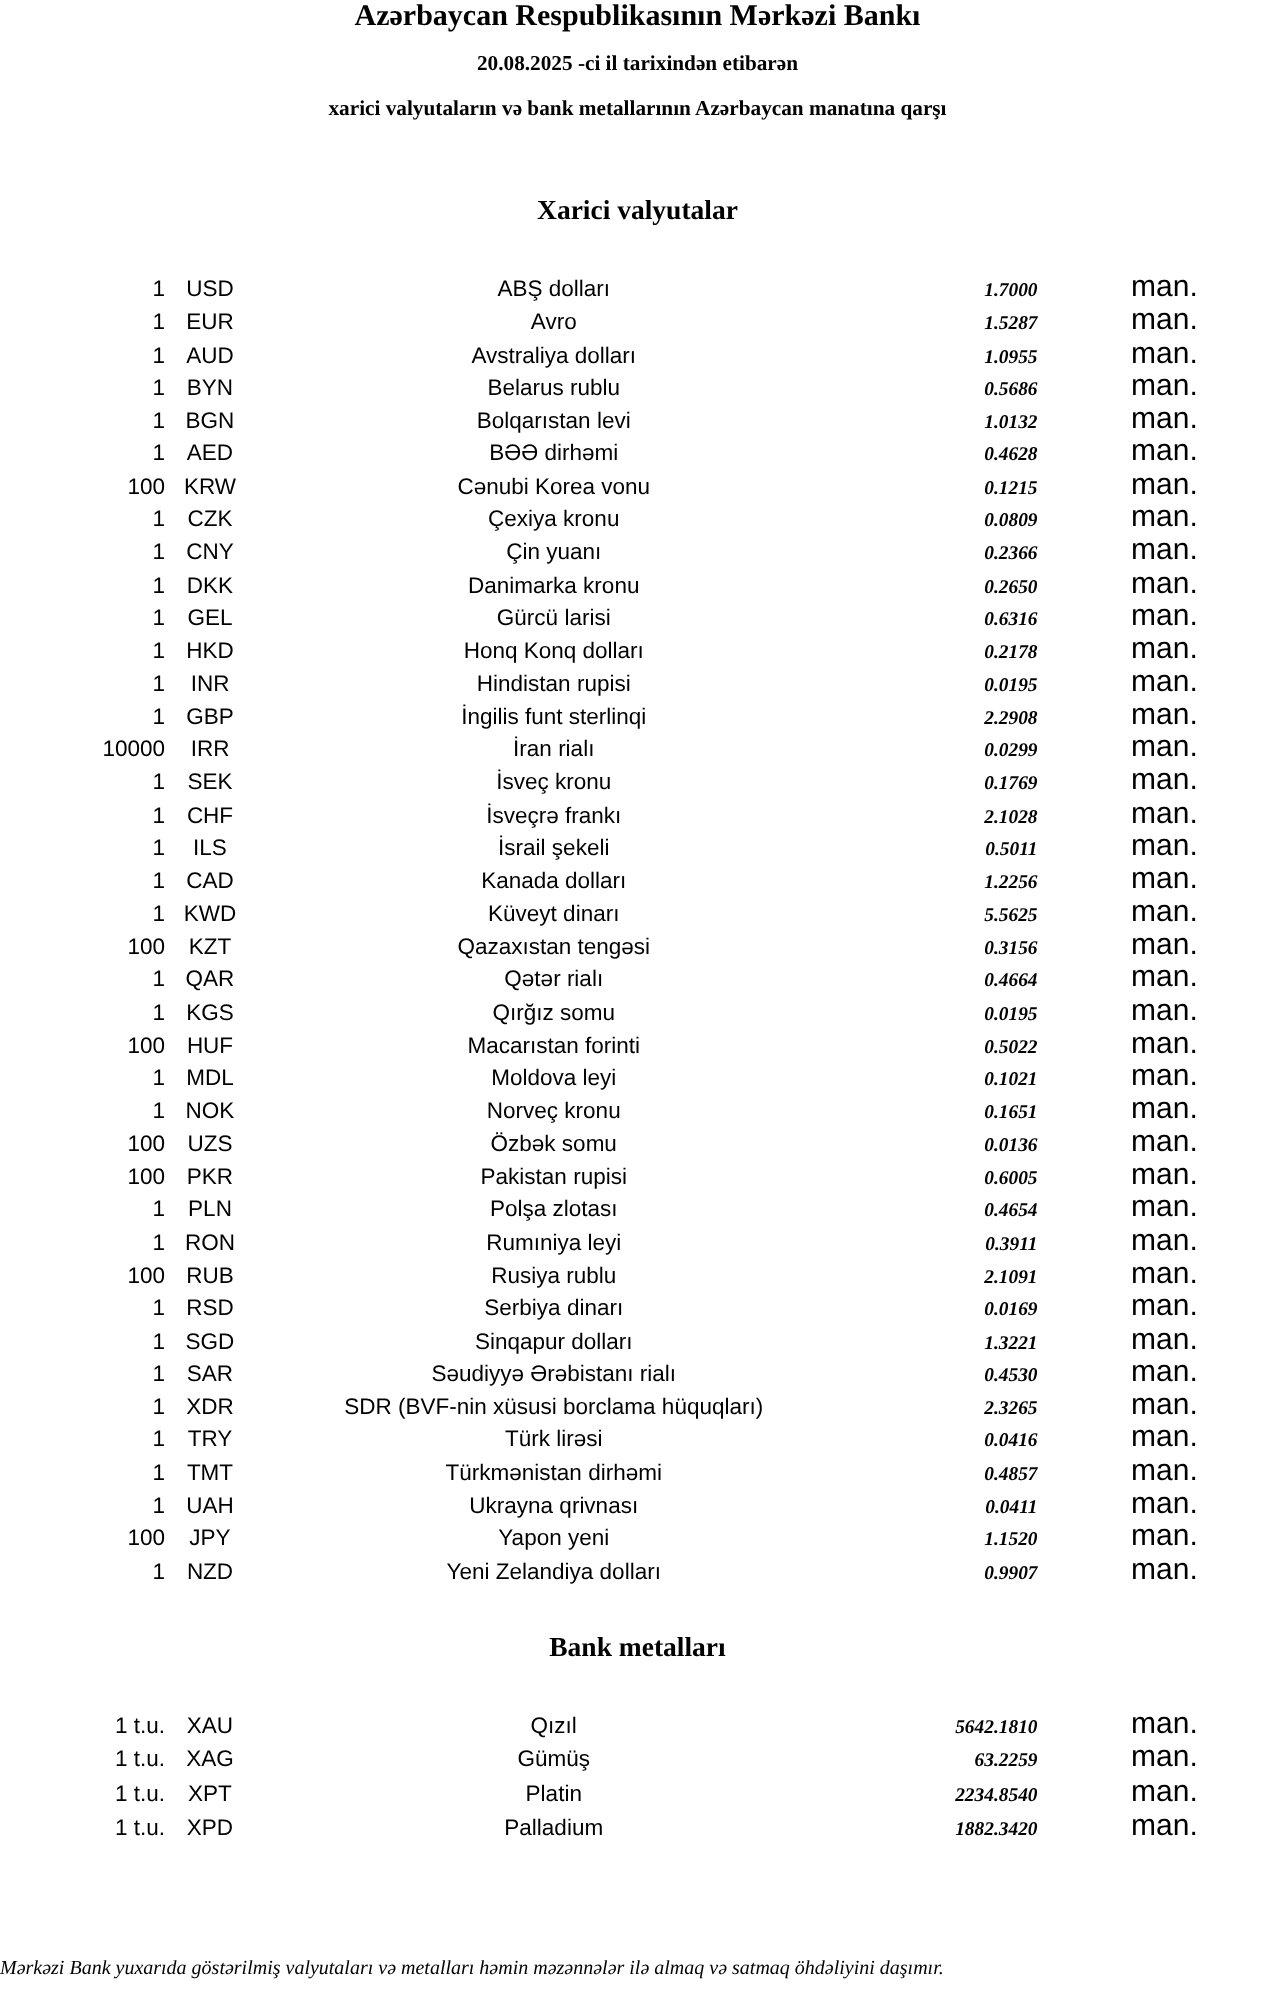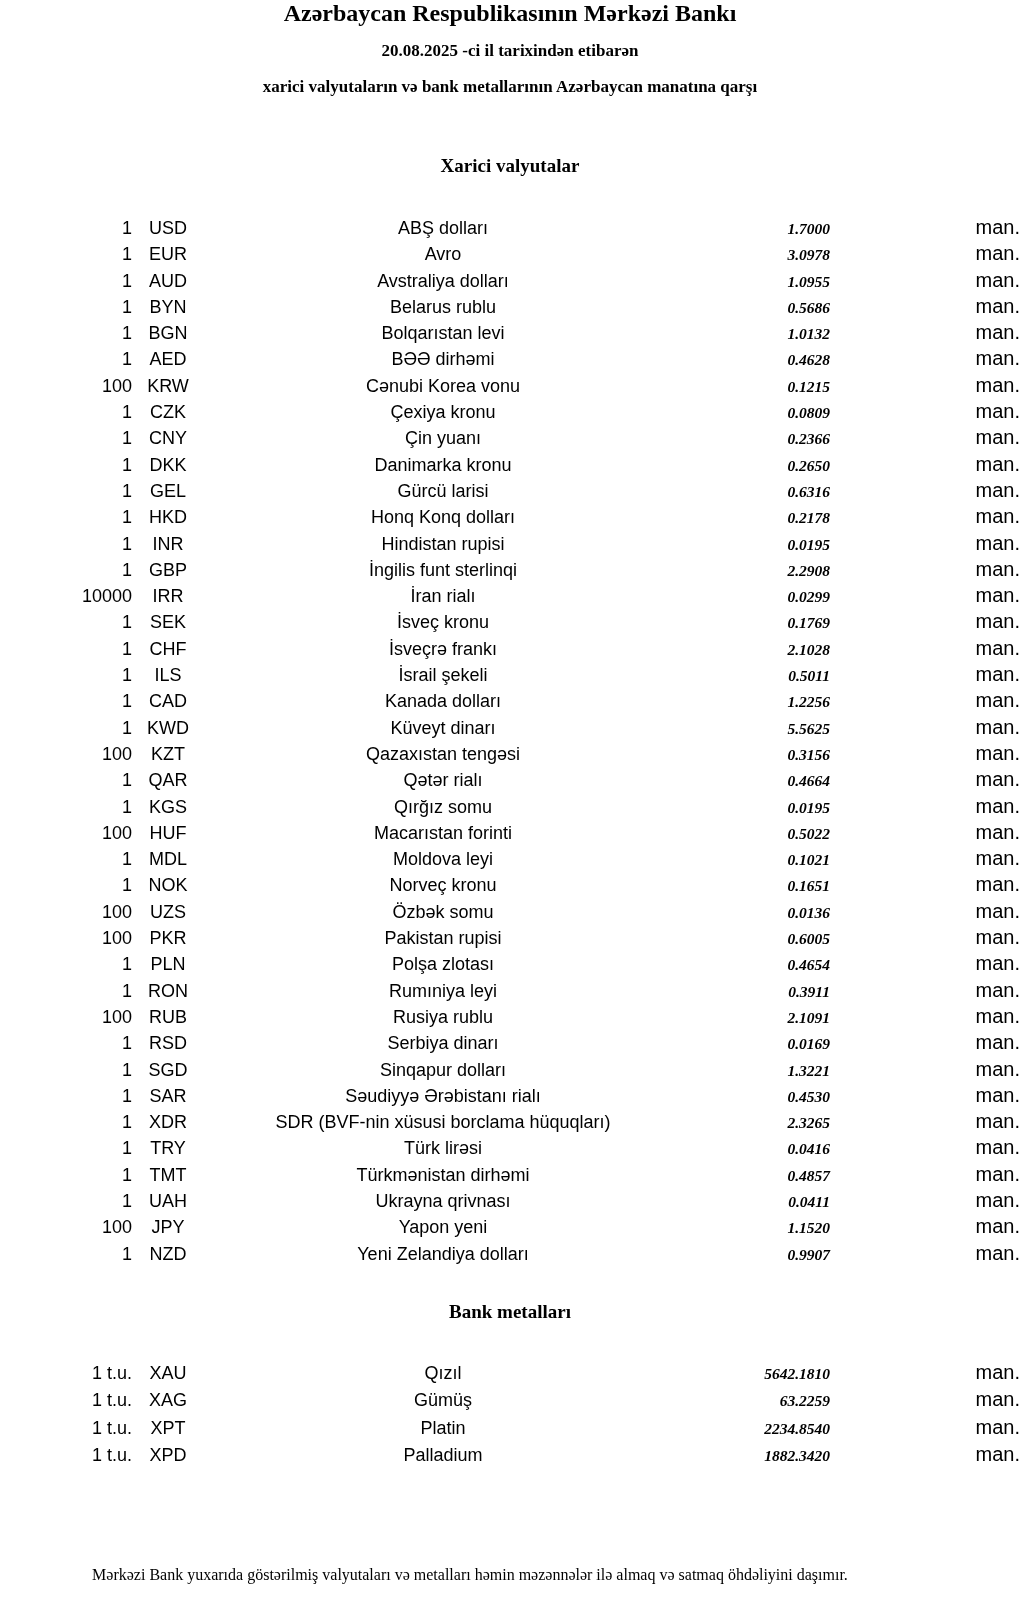"Xarici valyutalar" .section-heading { font-size: 19px -> 22px }
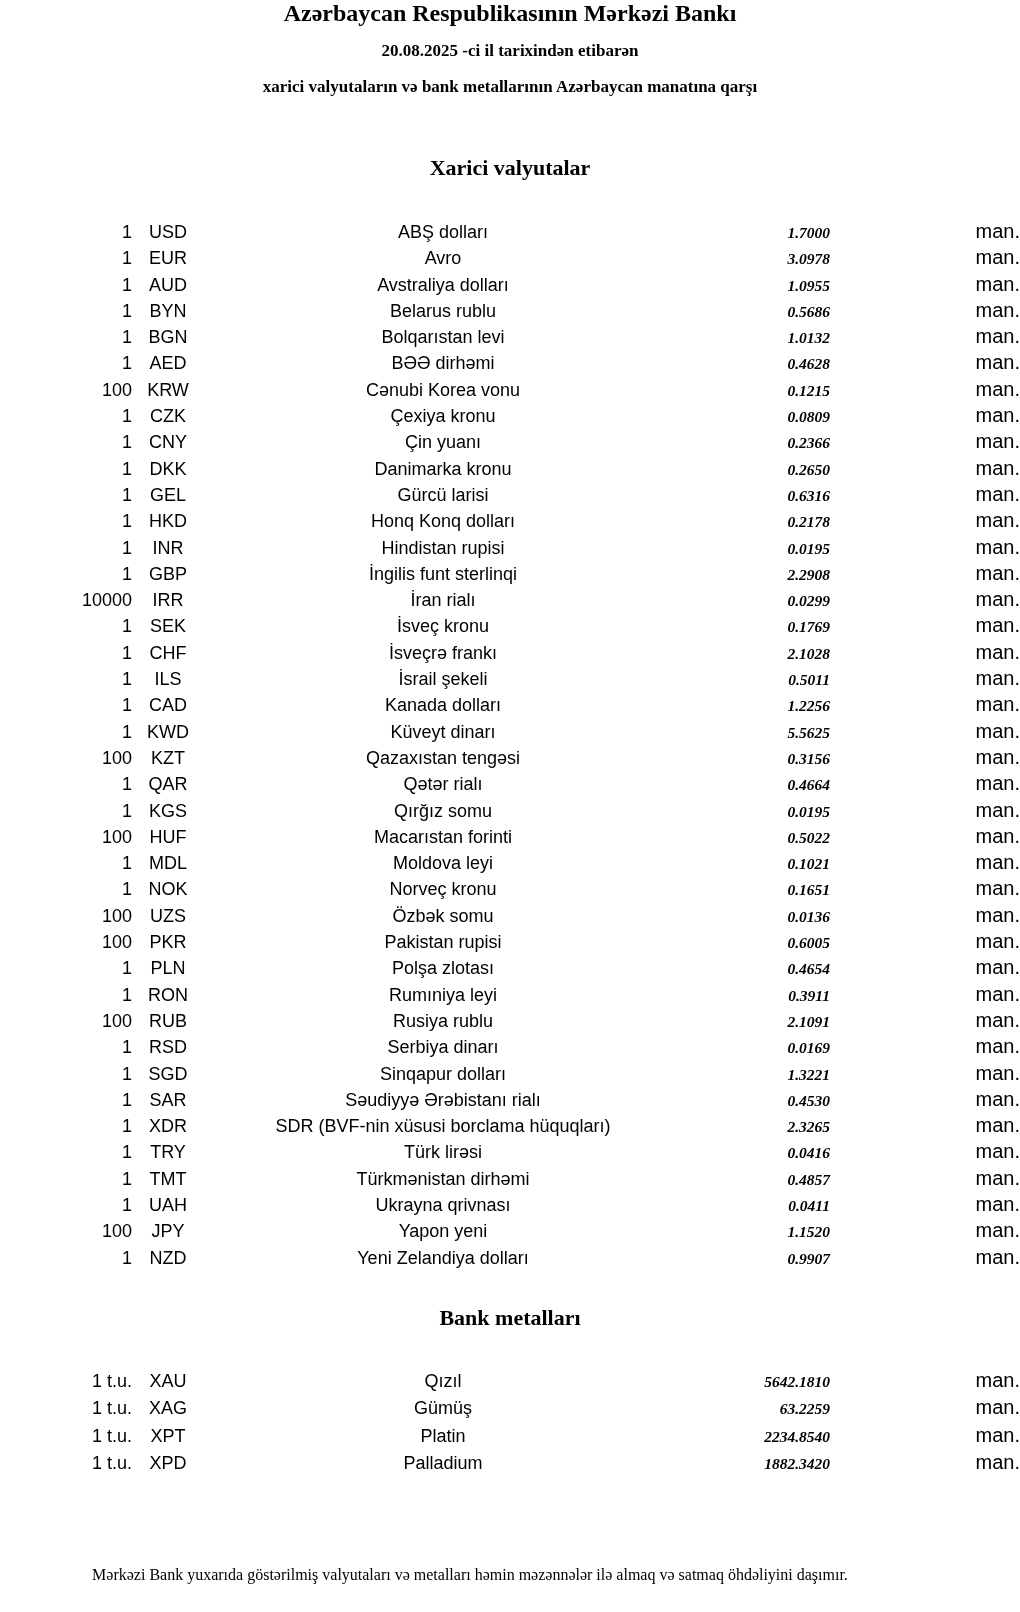"man." .rate-row .unit { font-size: 20px -> 24px; text-align: right -> center }
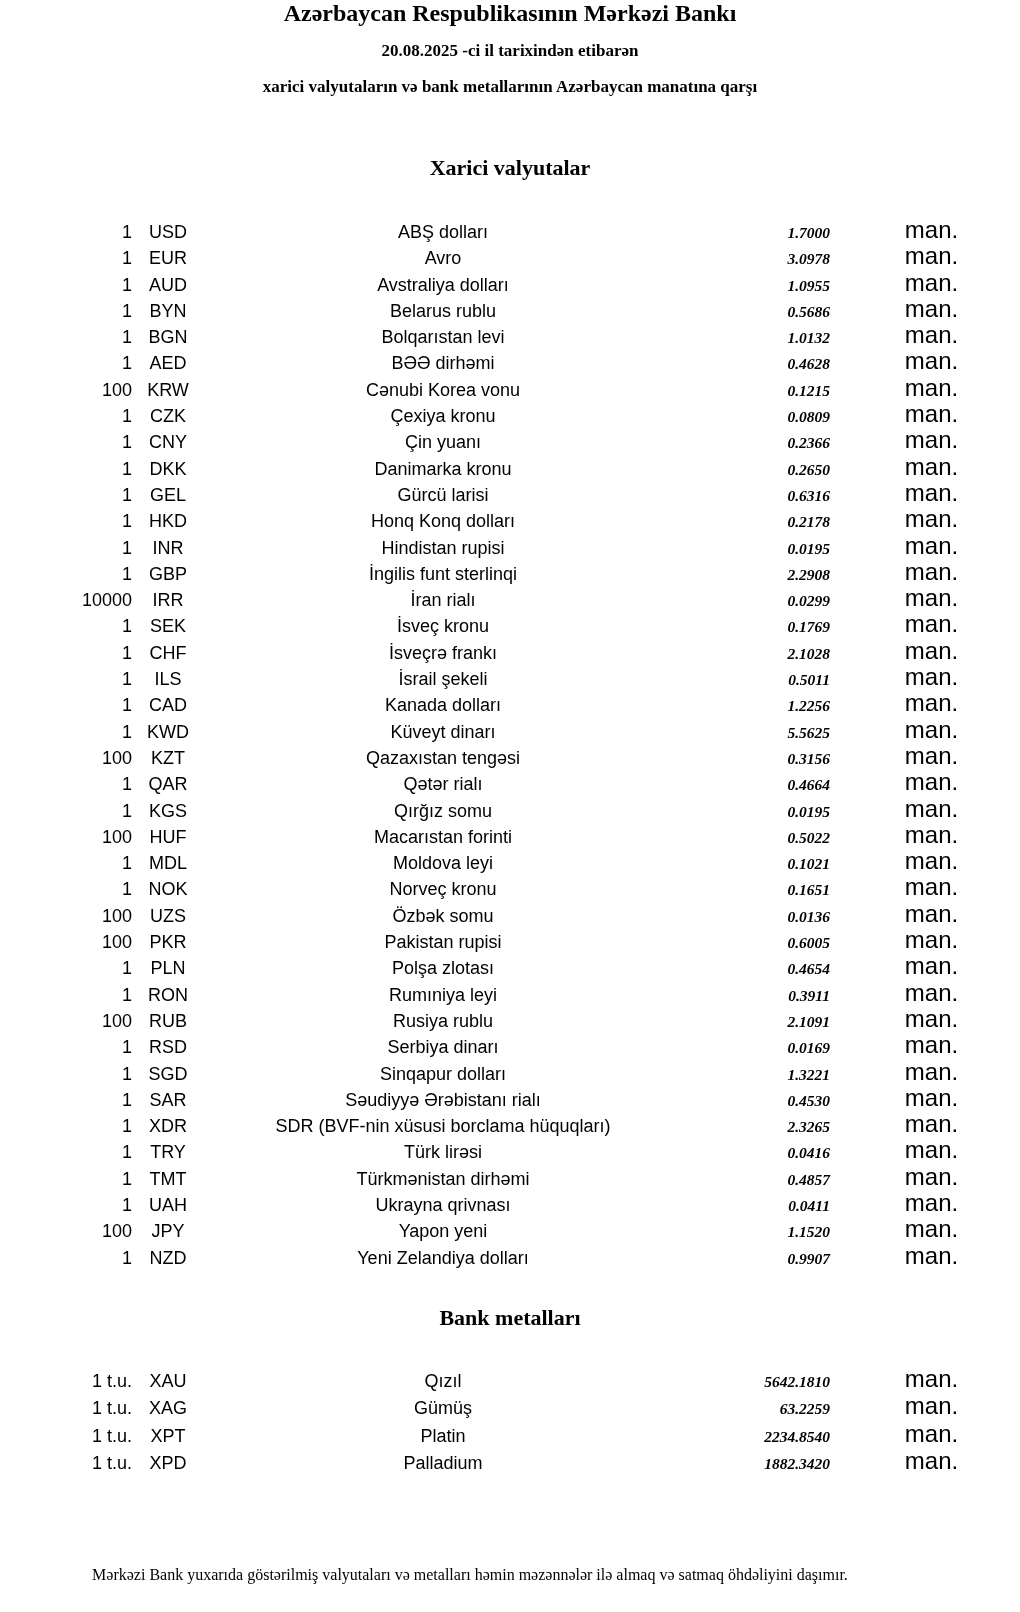"3.0978" span.rate { text: 3.0978 -> 1.5287 }
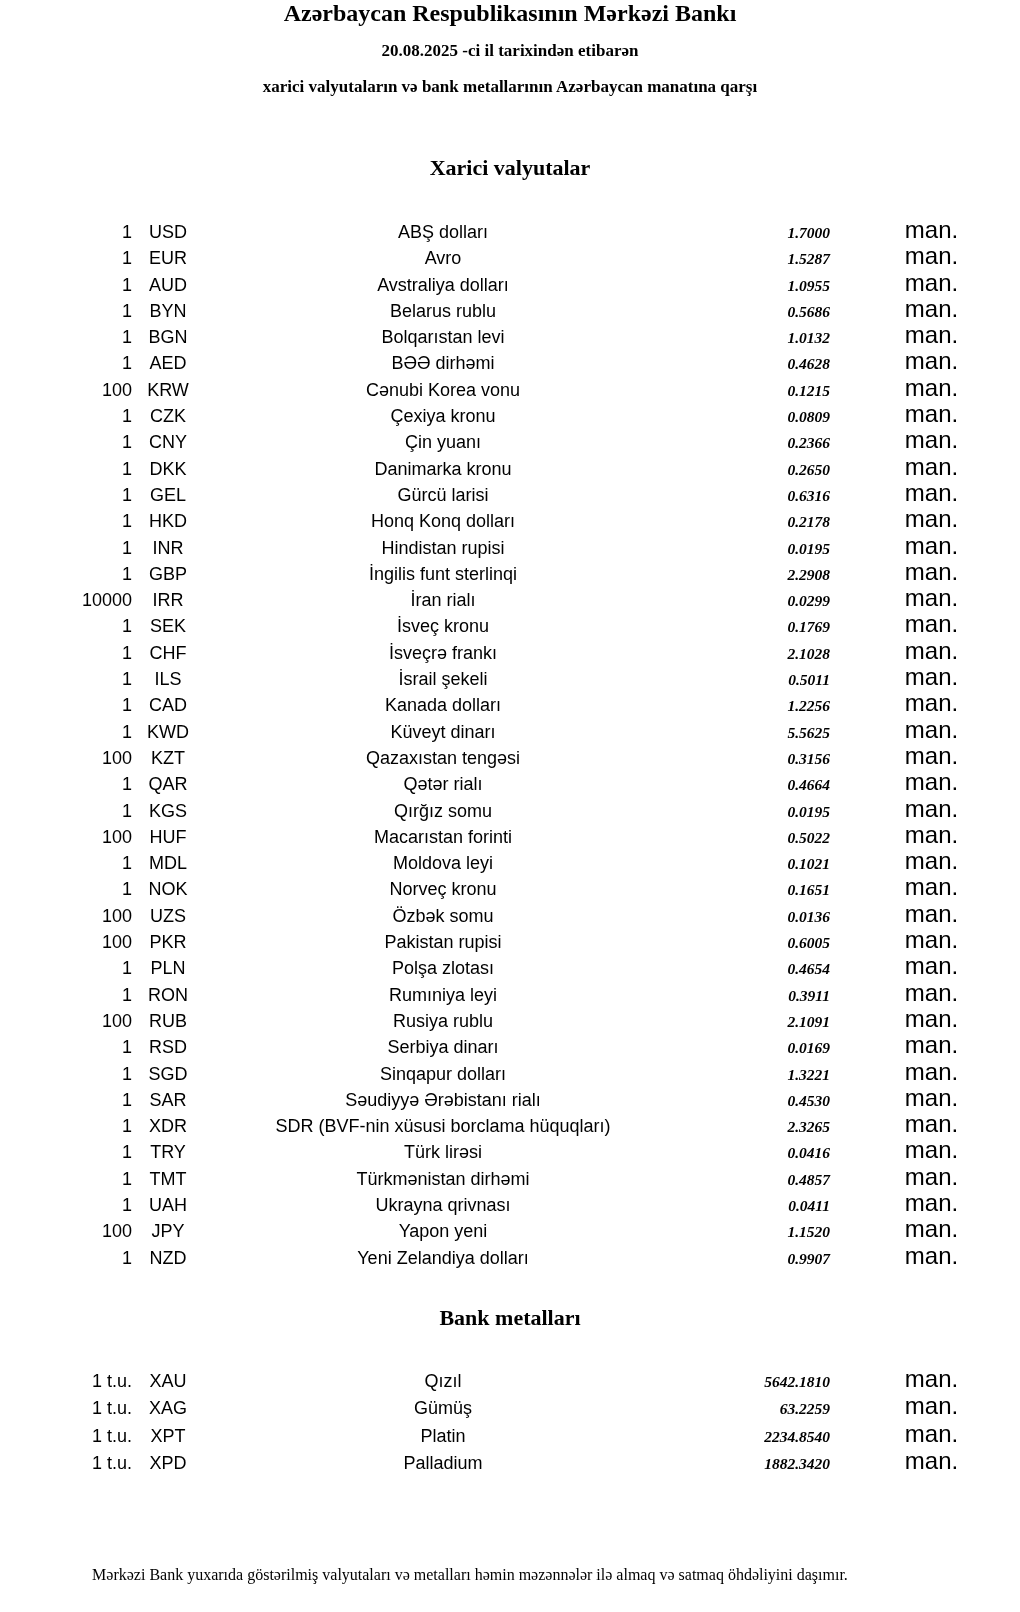"Mərkəzi Bank yuxarıda göstərilmiş" .doc-footer { font-style: none -> italic; text-align: center -> left }
